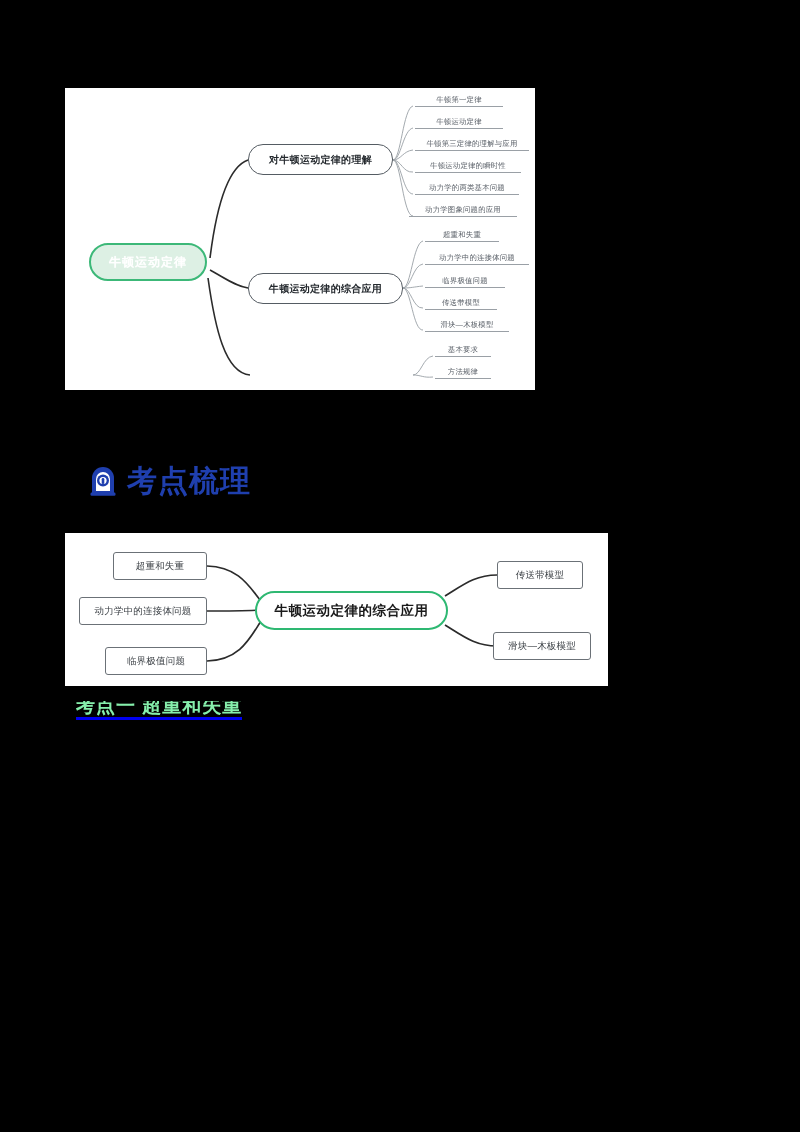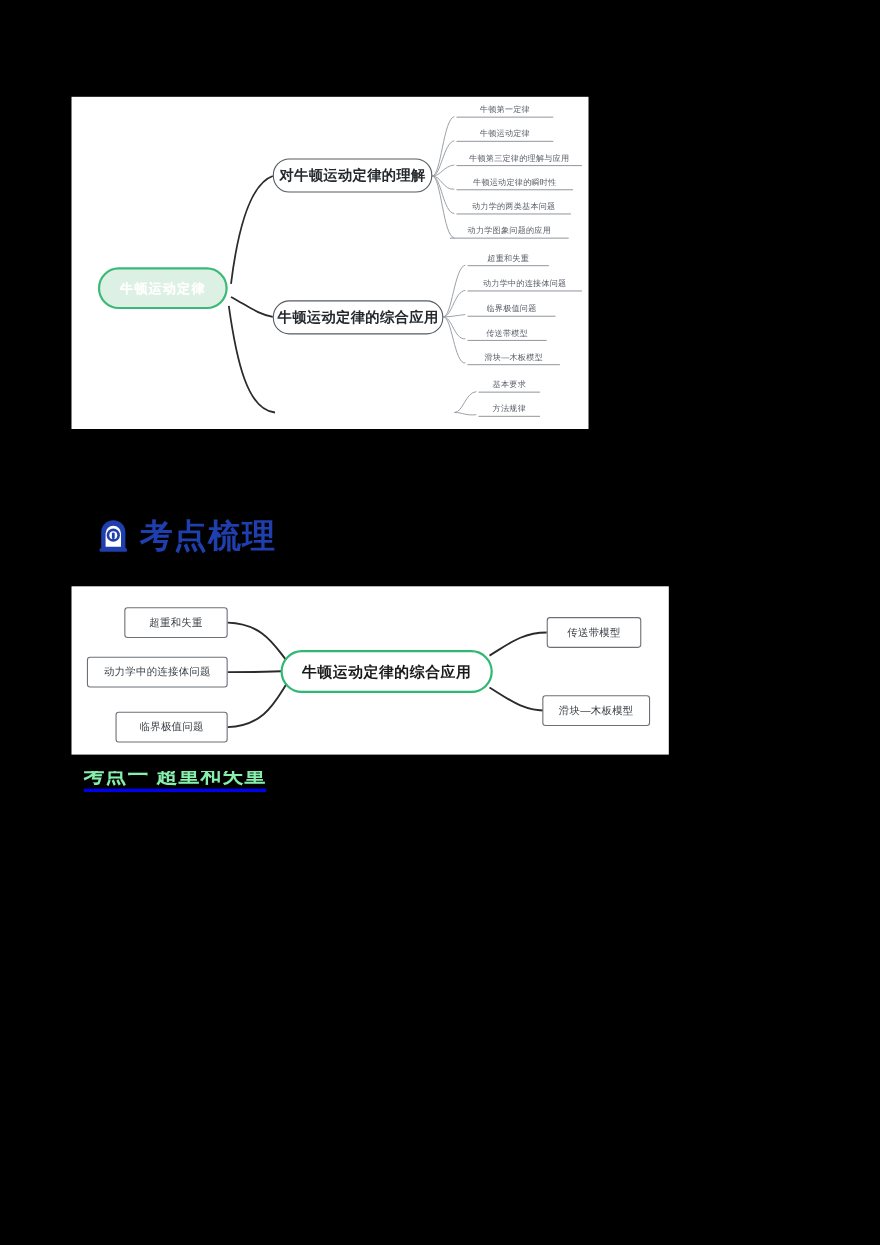"对牛顿运动定律的理解" .node-branch { font-size: 13px -> 10px }
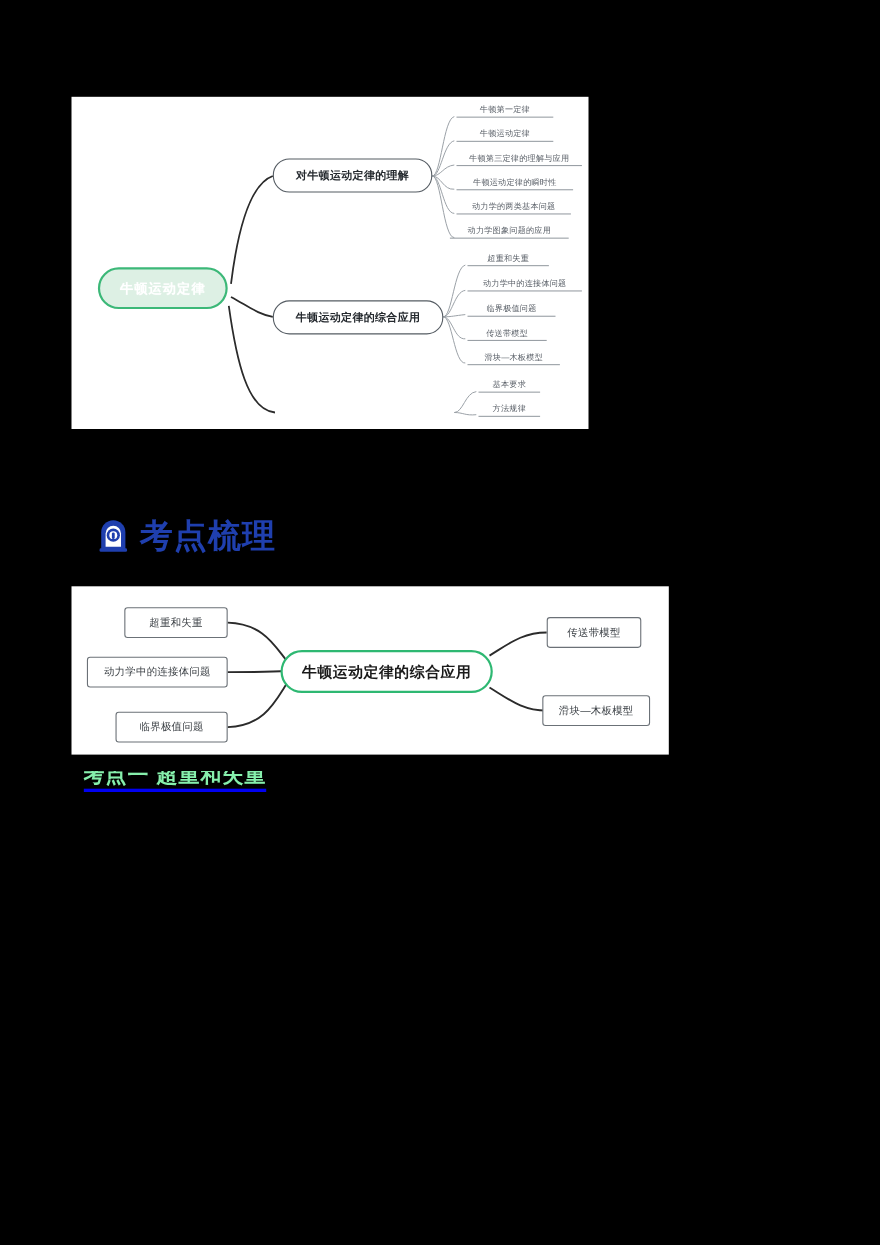"考点梳理" #section-heading { align-items: flex-end -> center }
